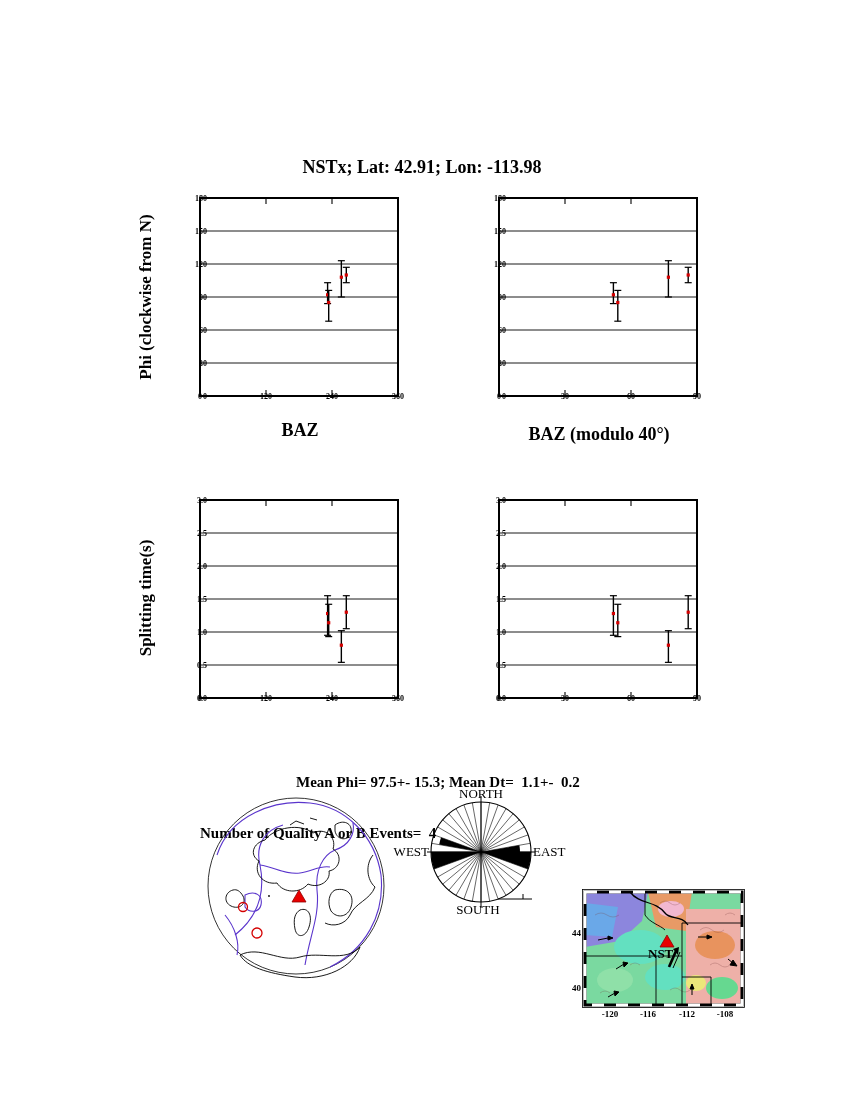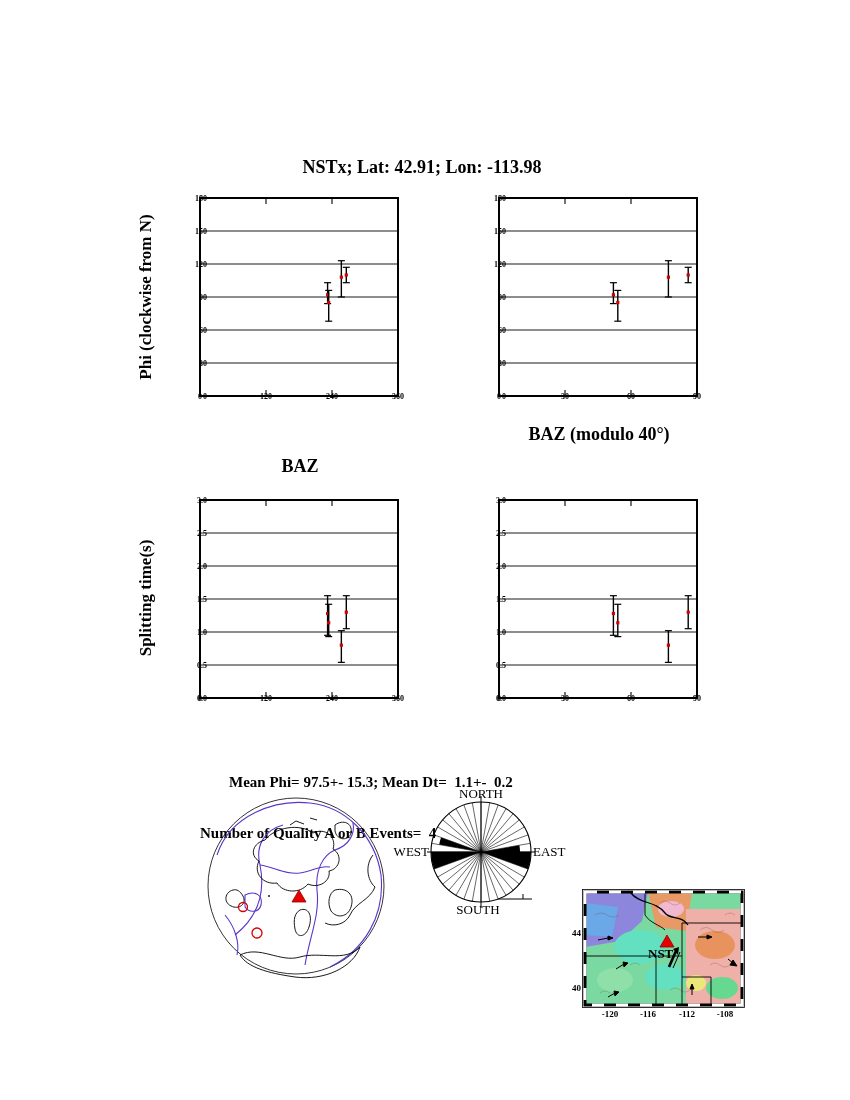"BAZ" div.abs { margin-top: 36px -> none }
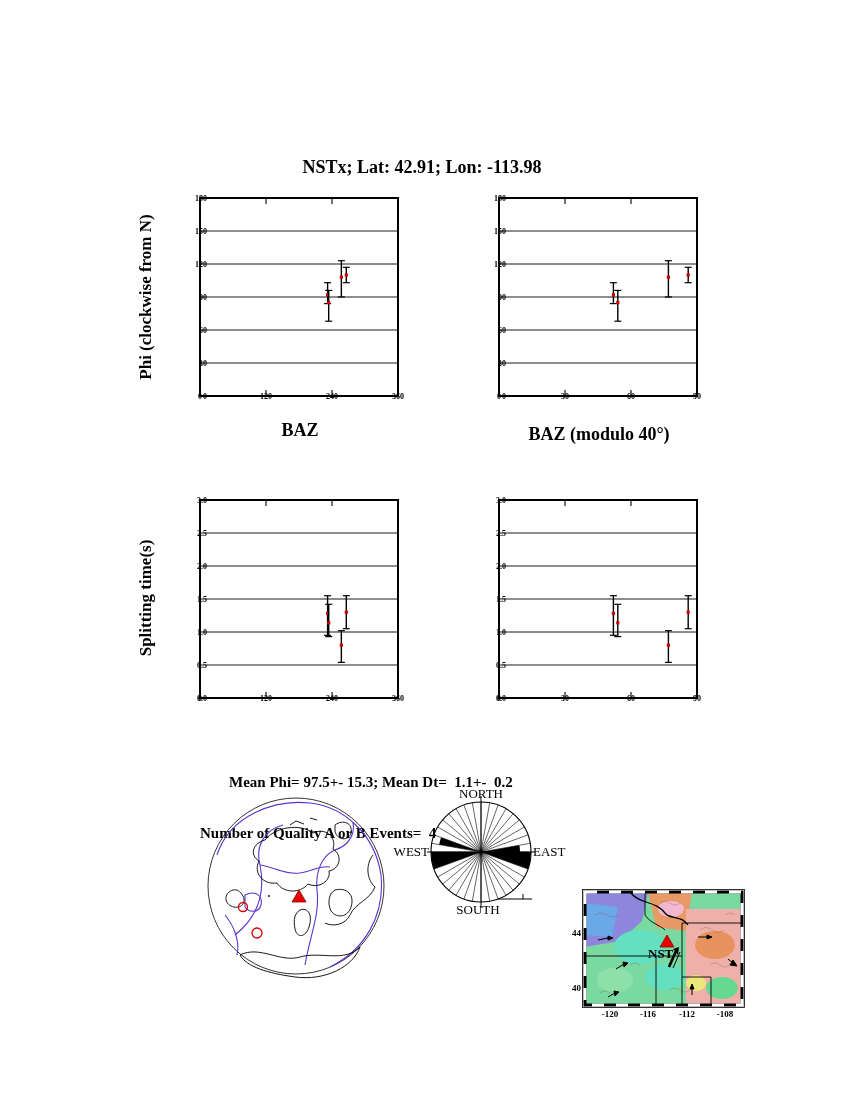"Mean Phi= 97.5+- 15.3; Mean" .stats .indent { margin-left: 29px -> 96px }
